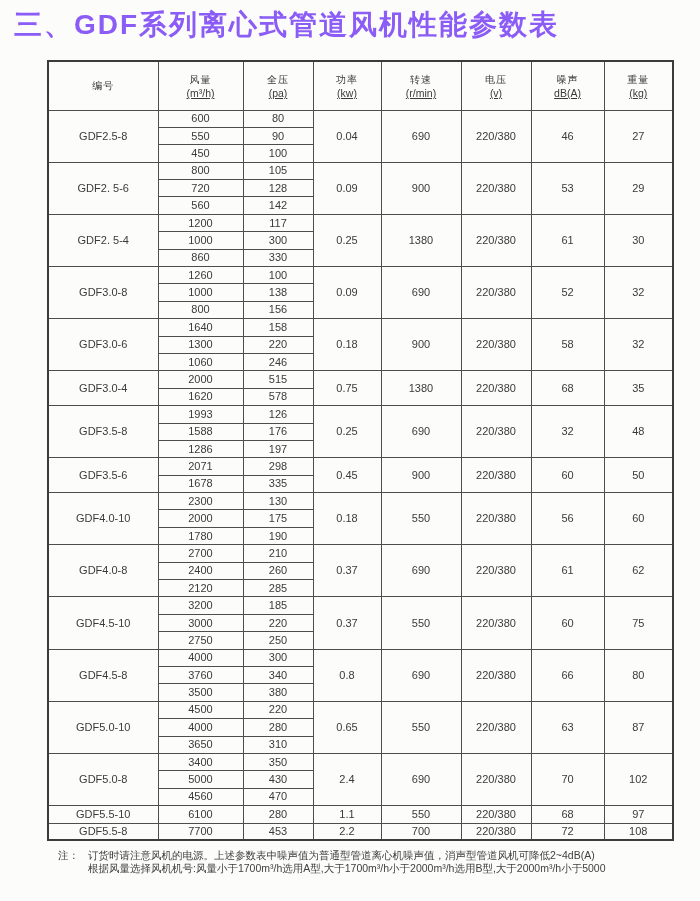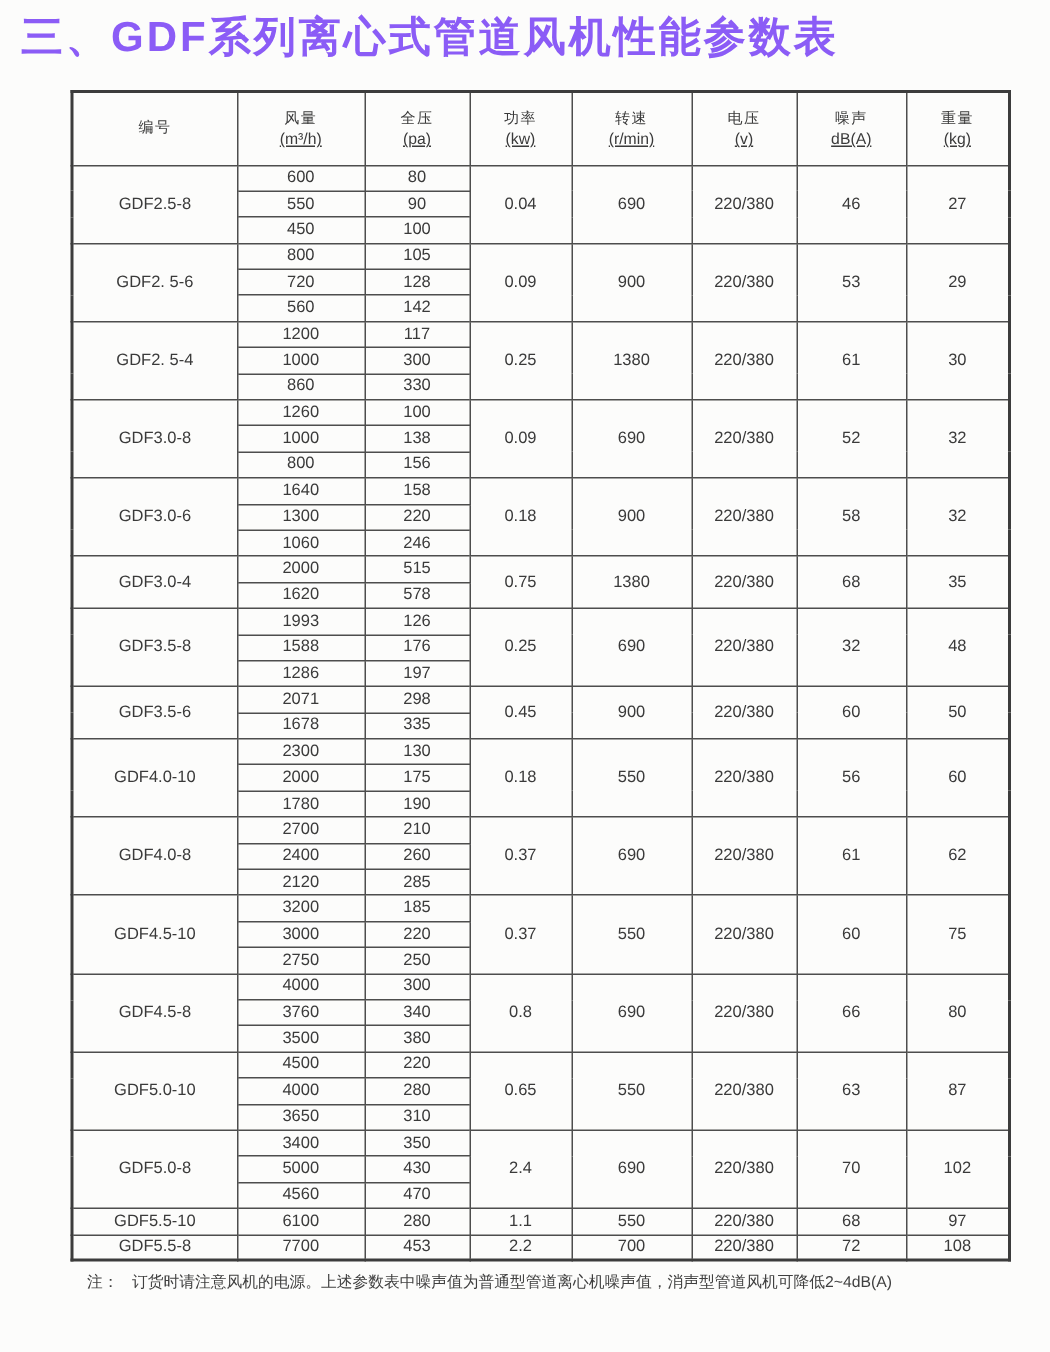"根据风量选择风机机号:风量小于1700m³/h选用A型,大于1700m³/h小于" div { html: none -> <div>根据风量选择风机机号:风量小于1700m³/h选用A型,大于1700m³/h小于2000m³/h选用B型,大于2000m³/h小于5000</div> }
